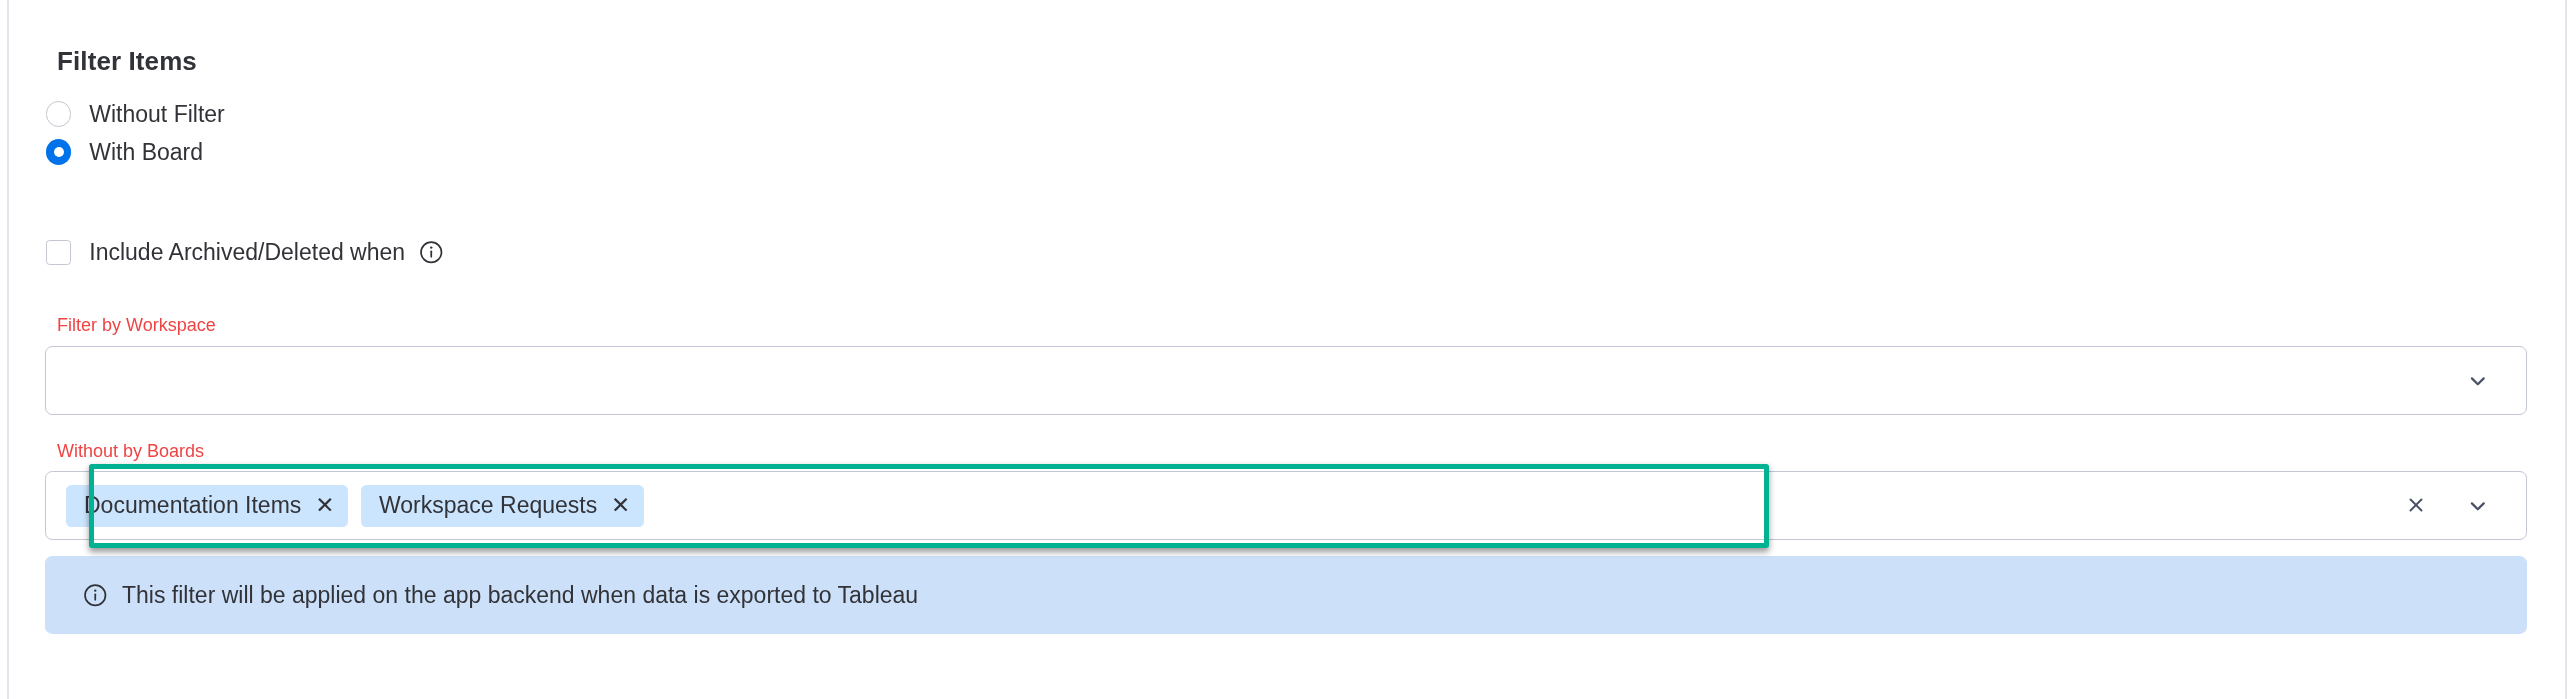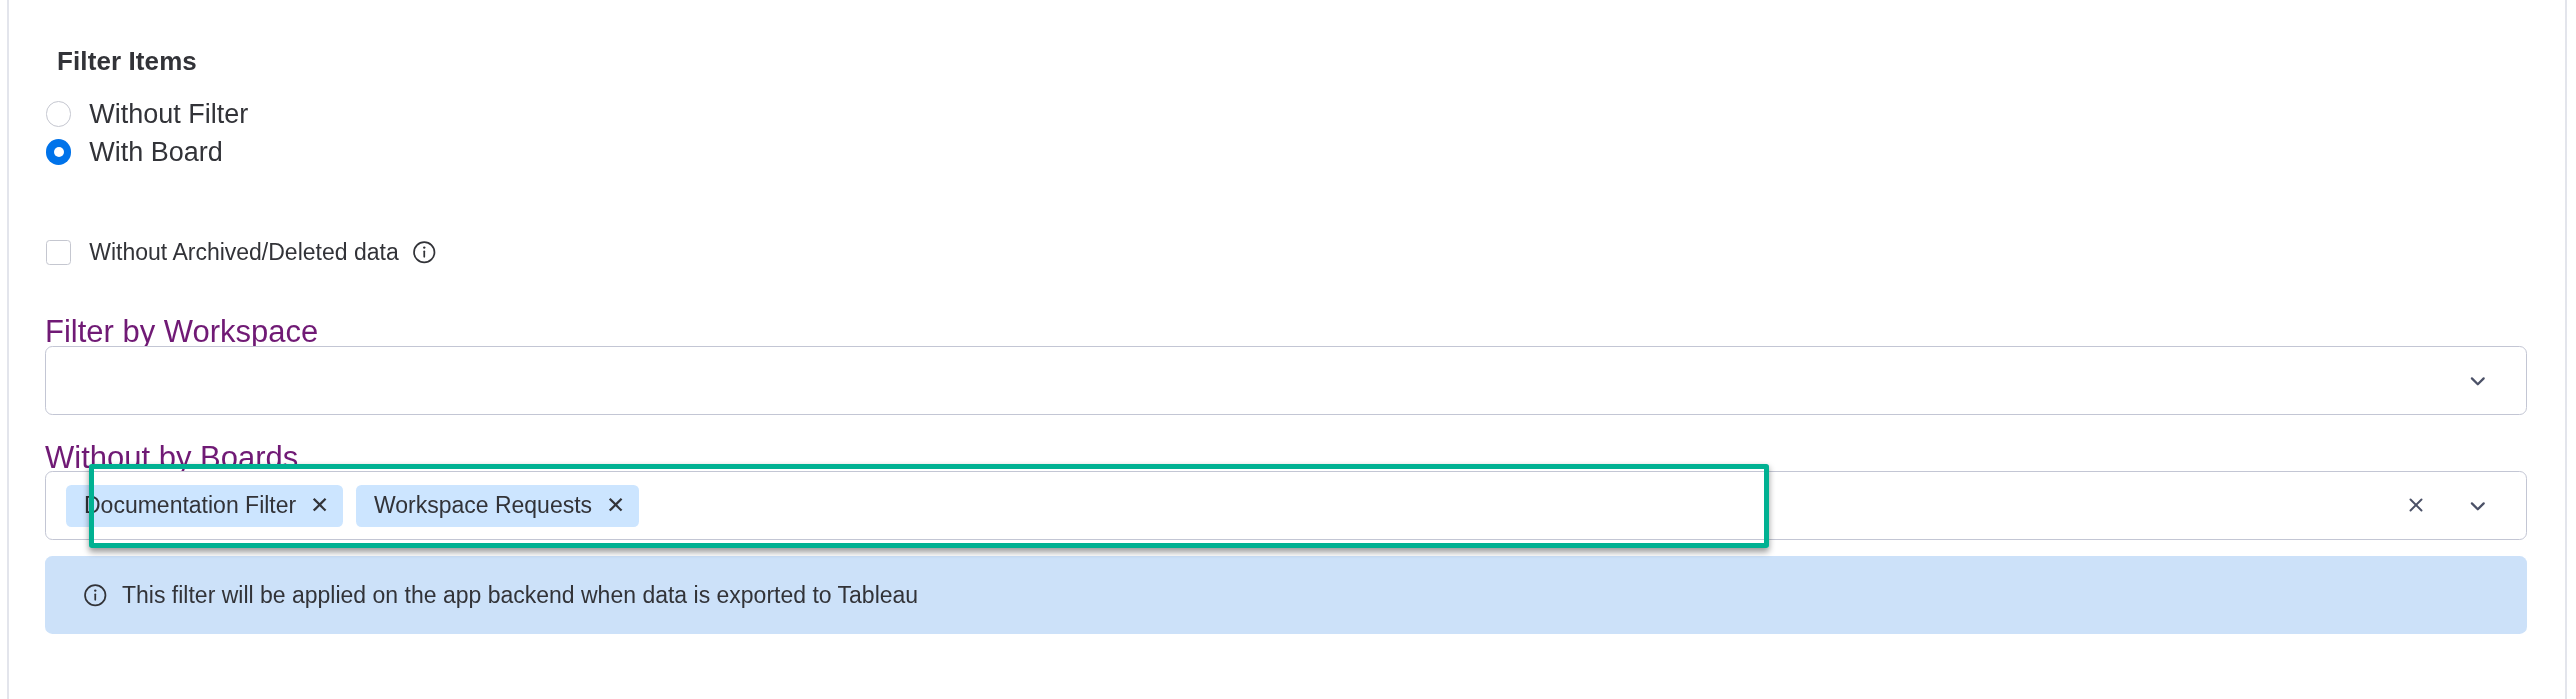"Without Filter" .radio-label { font-size: 27px -> 23px }
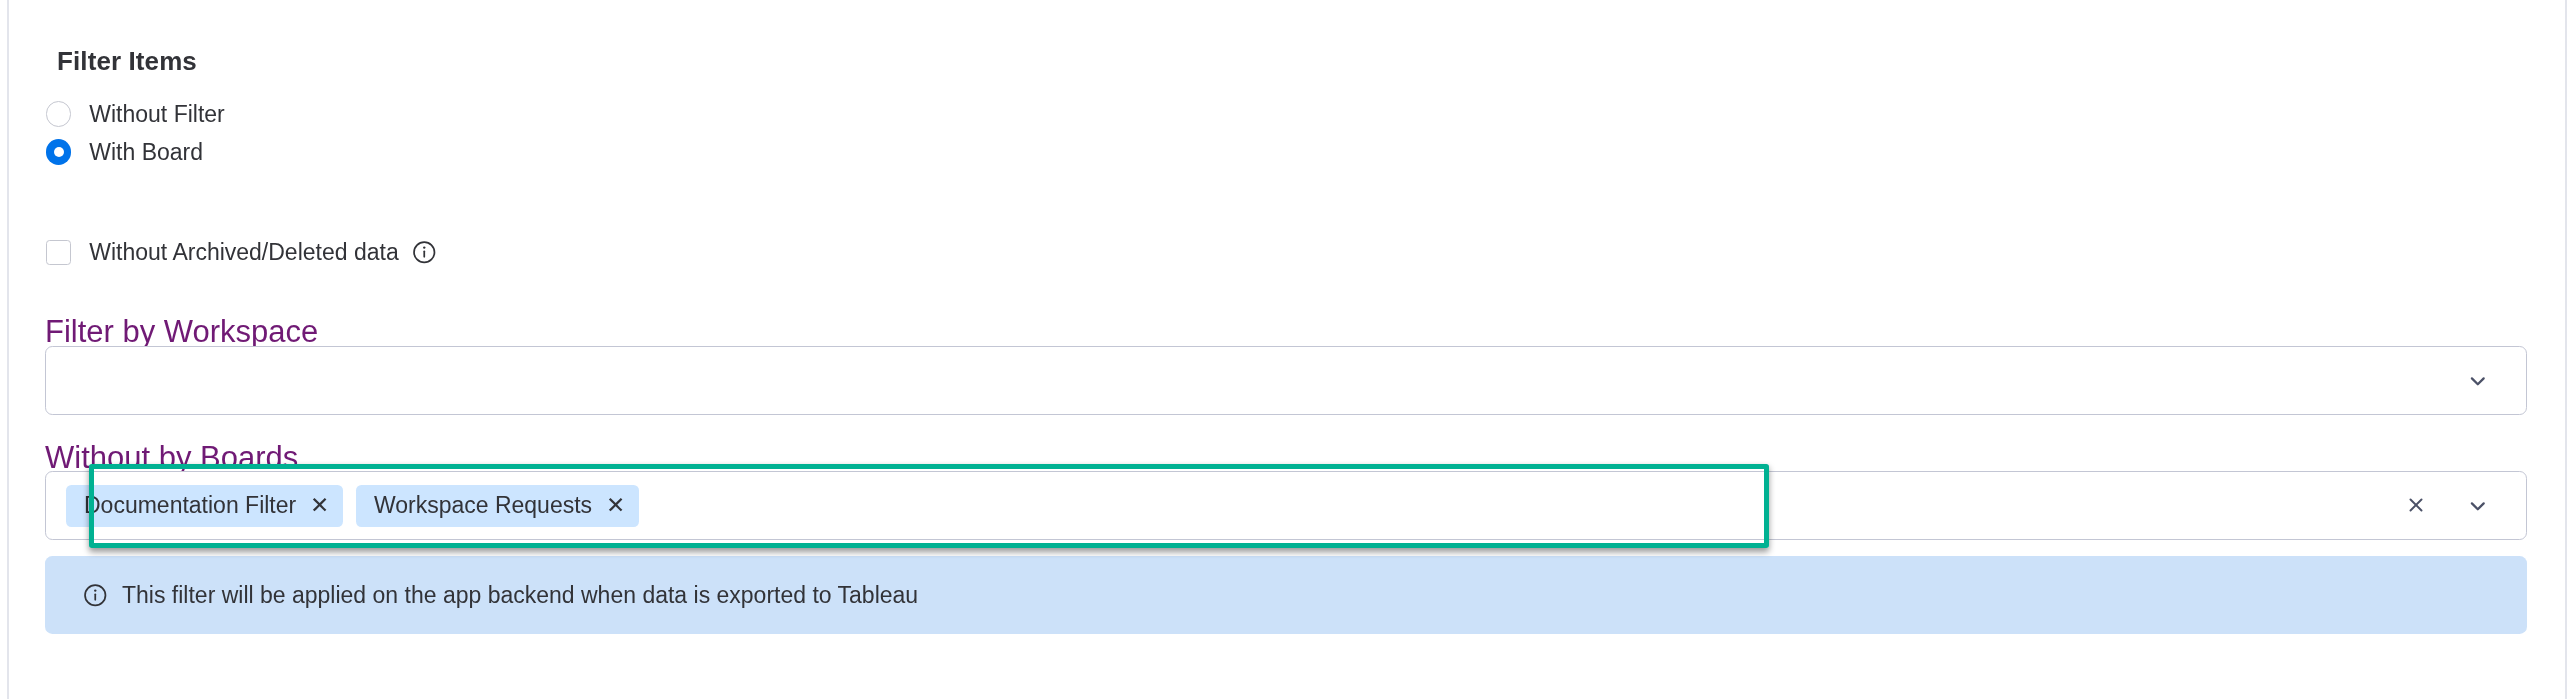"Without Archived/Deleted data" span.checkbox-label { text: Without Archived/Deleted data -> Include Archived/Deleted when }
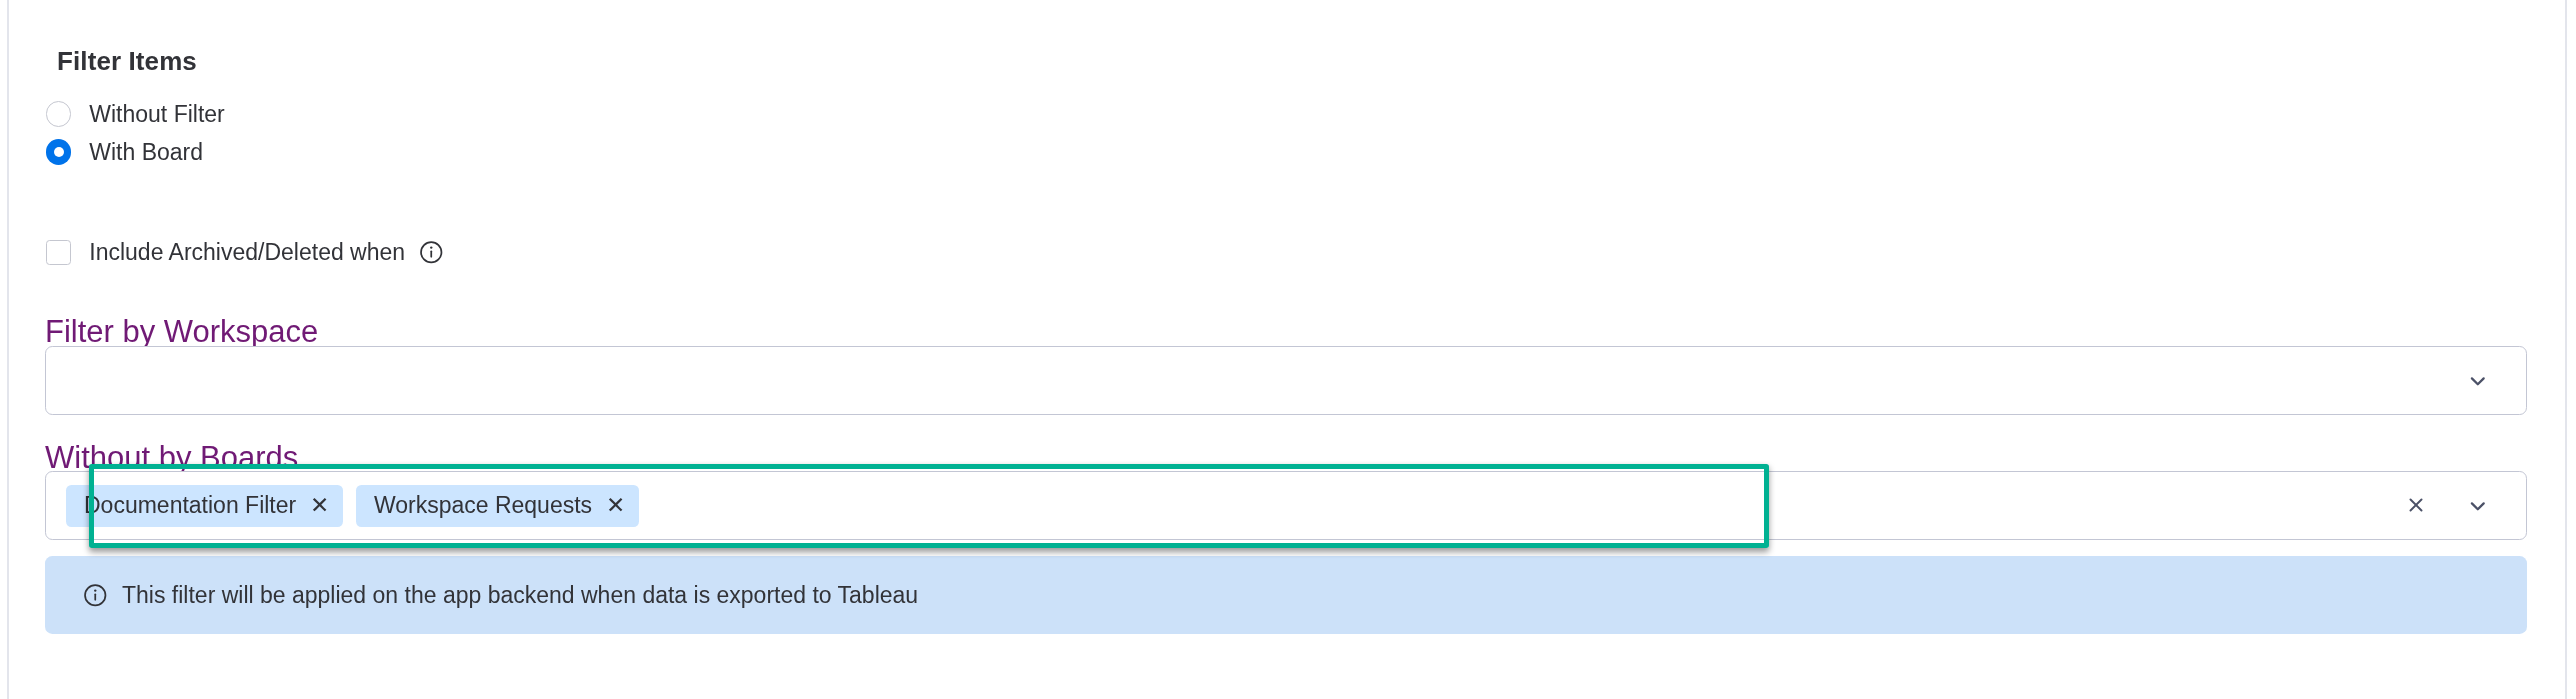"Filter by Workspace" .field-label { color: #701a75 -> #ef4444; font-size: 31px -> 18px; left: 0 -> 12px }
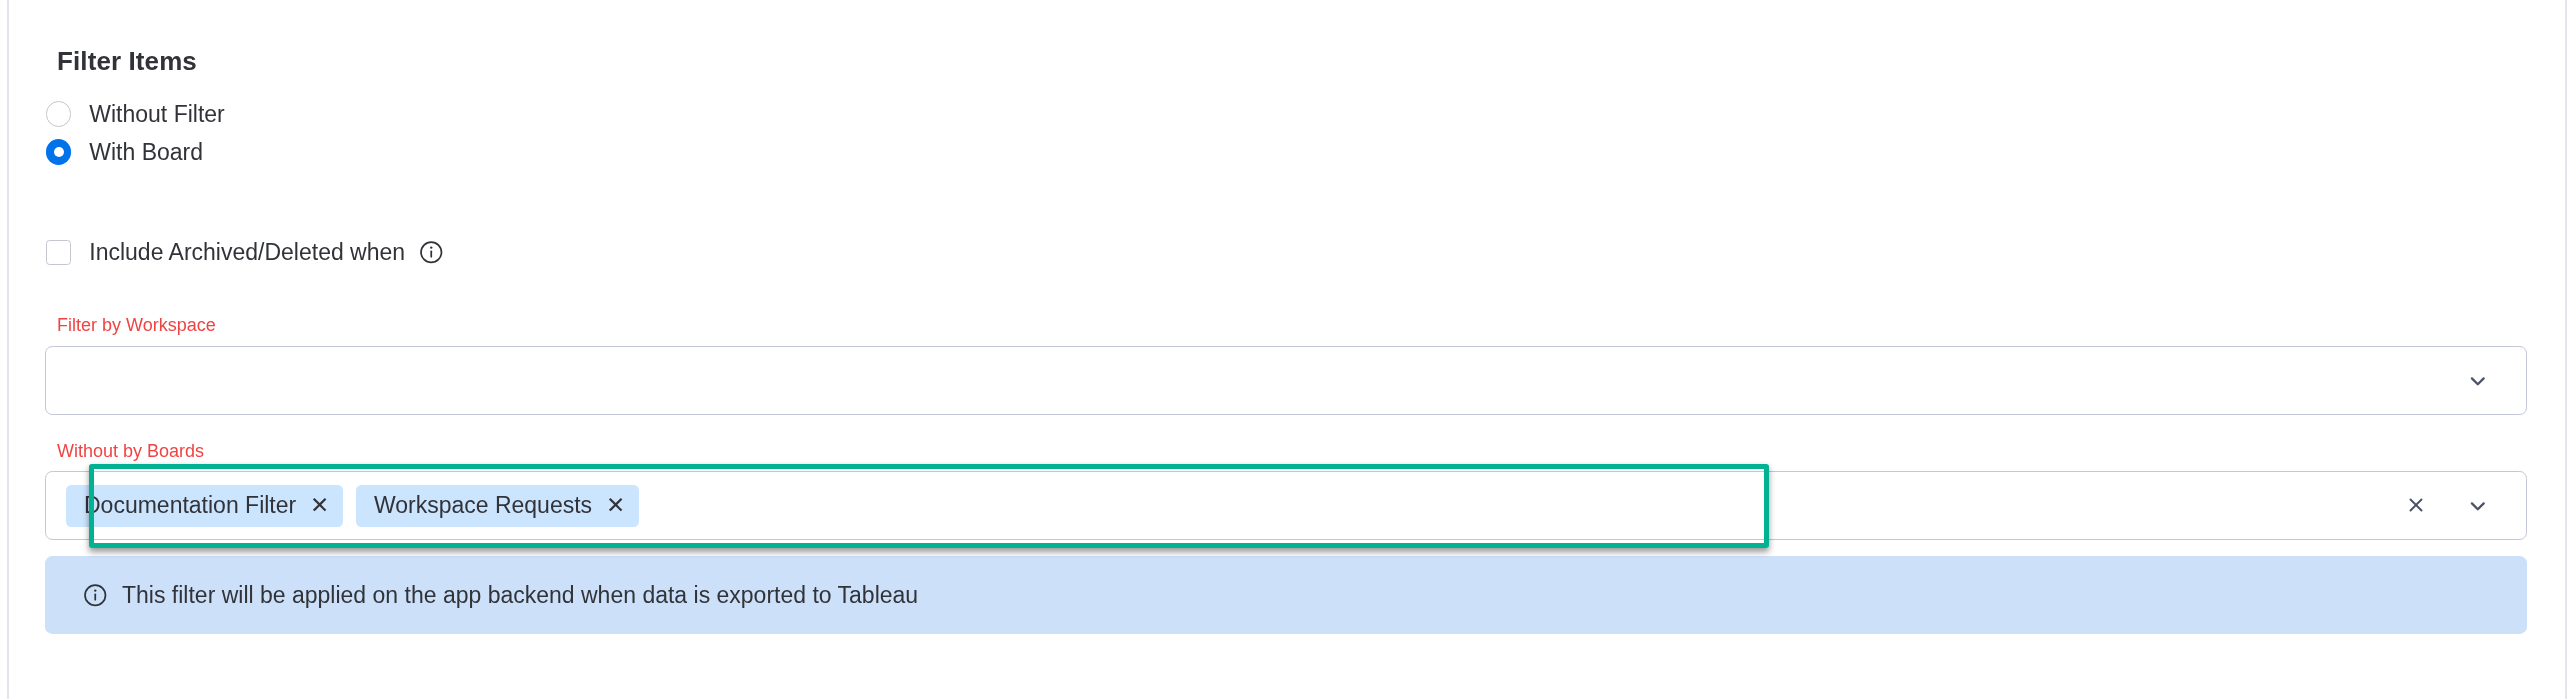"Documentation Filter" span { text: Filter -> Items }
